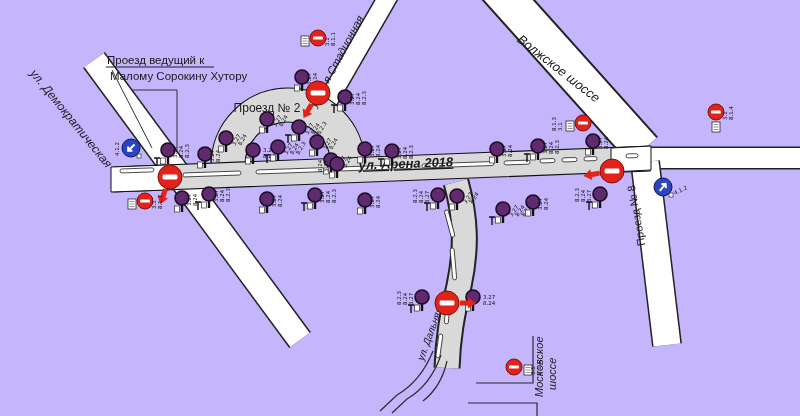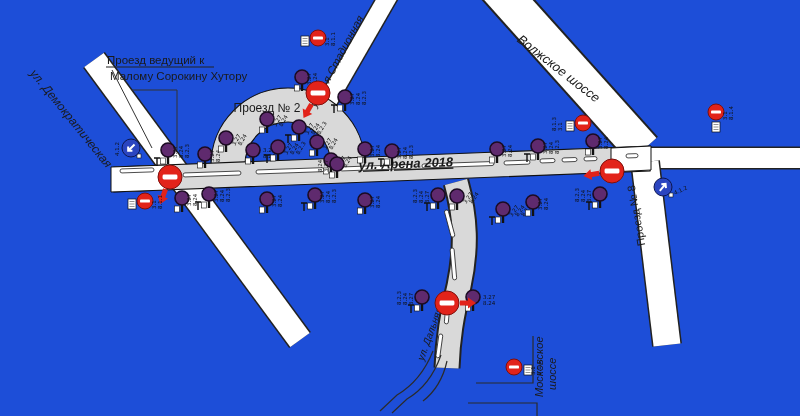"Проезд ведущий к" .wrap { background: #1d4ed8 -> #c4b5fd }
